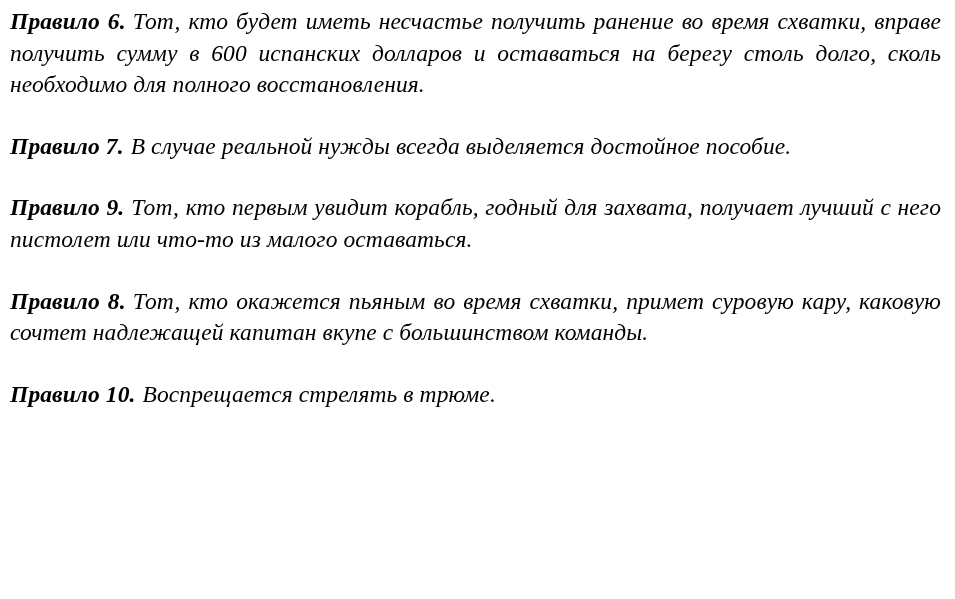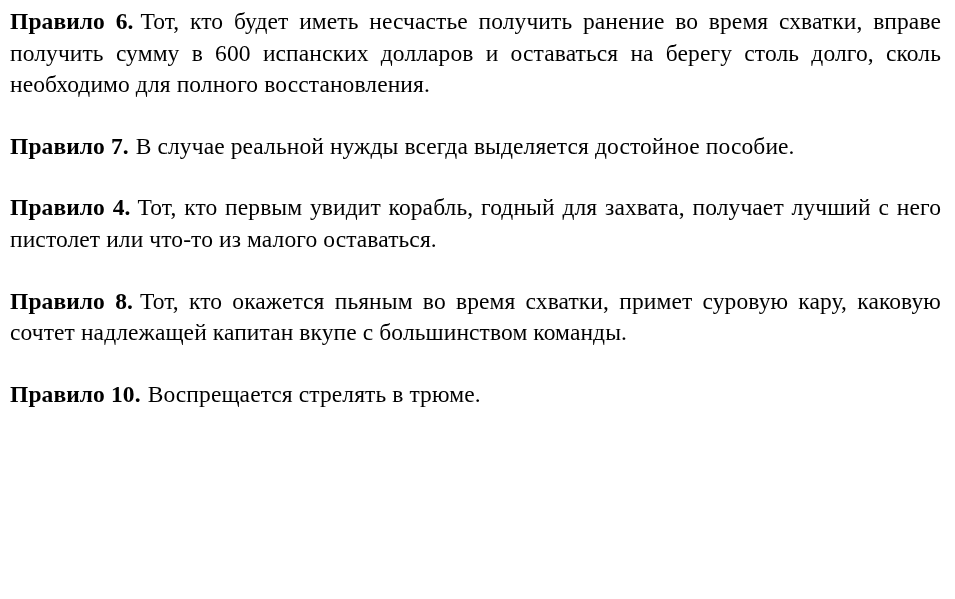"Правило 6. Тот, кто будет" .page { font-style: none -> italic }
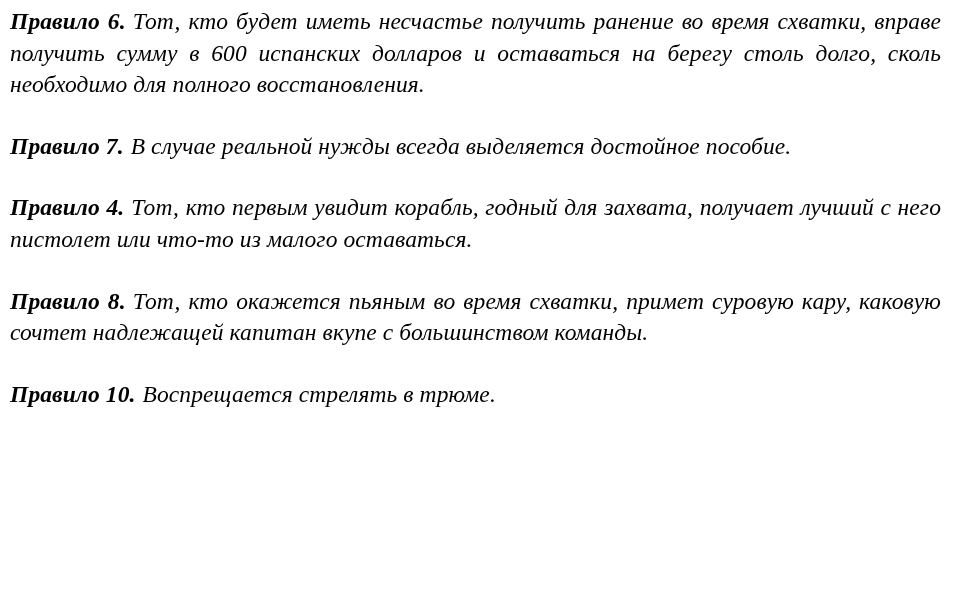"Правило 4." span.rule-label { text: 4 -> 9 }
